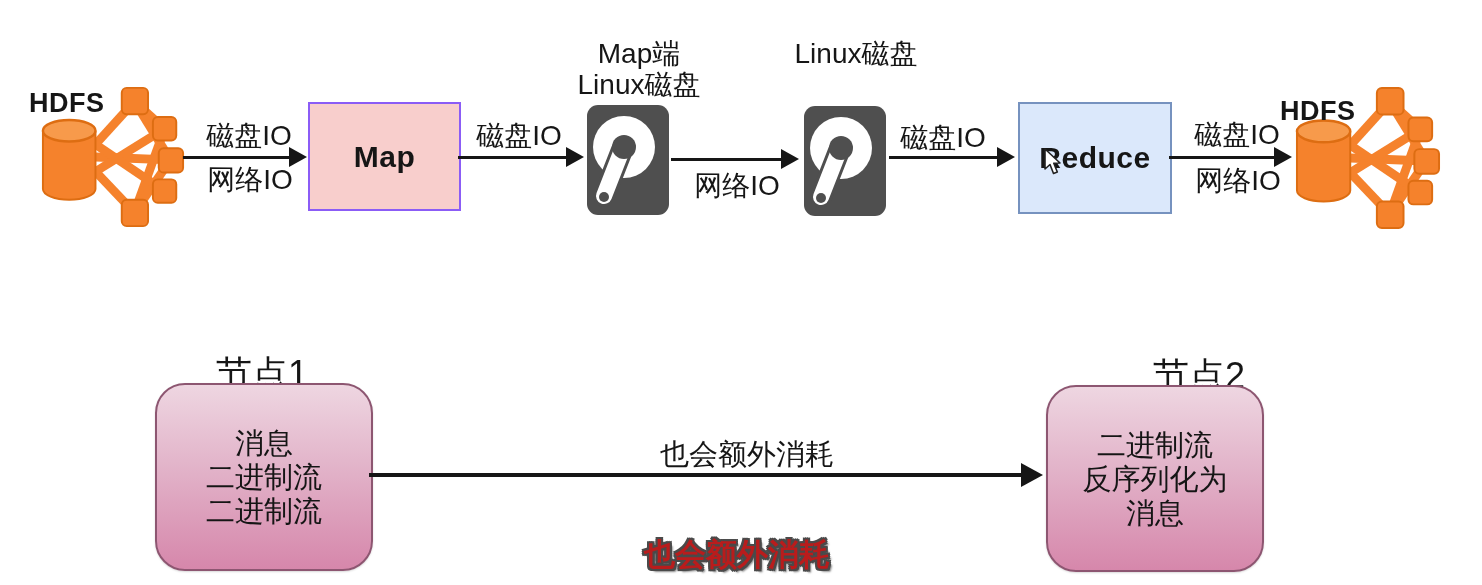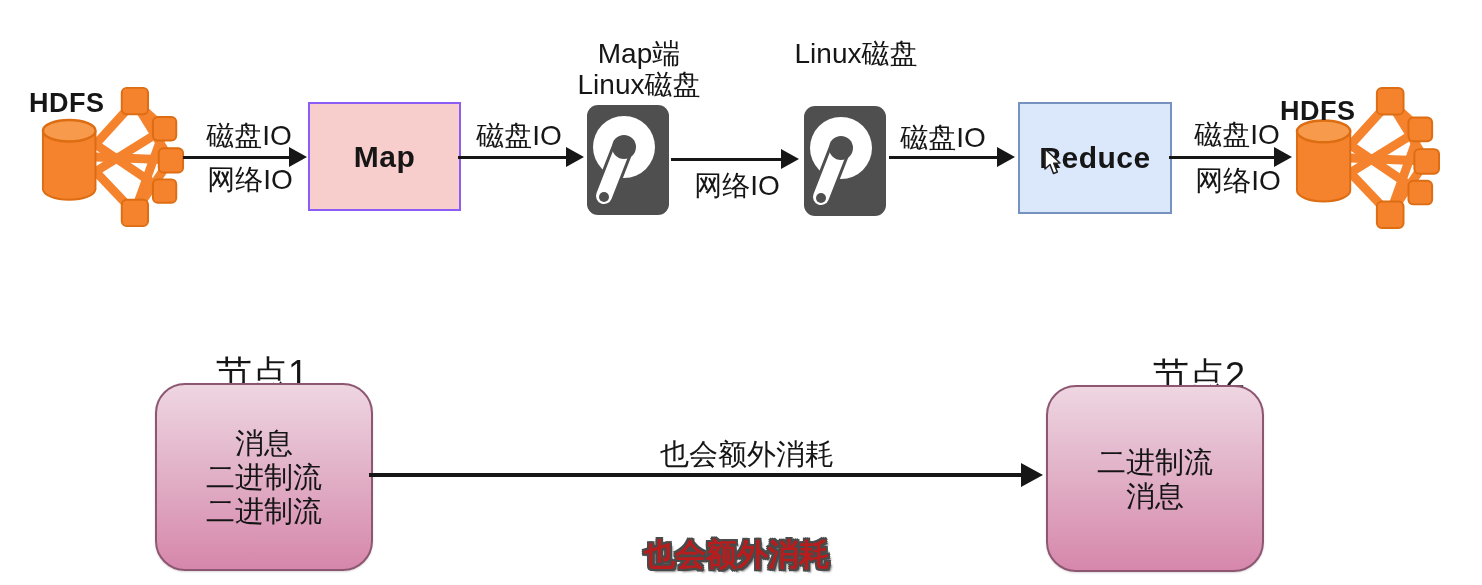"反序列化为" div { html: none -> <div>反序列化为</div> }
